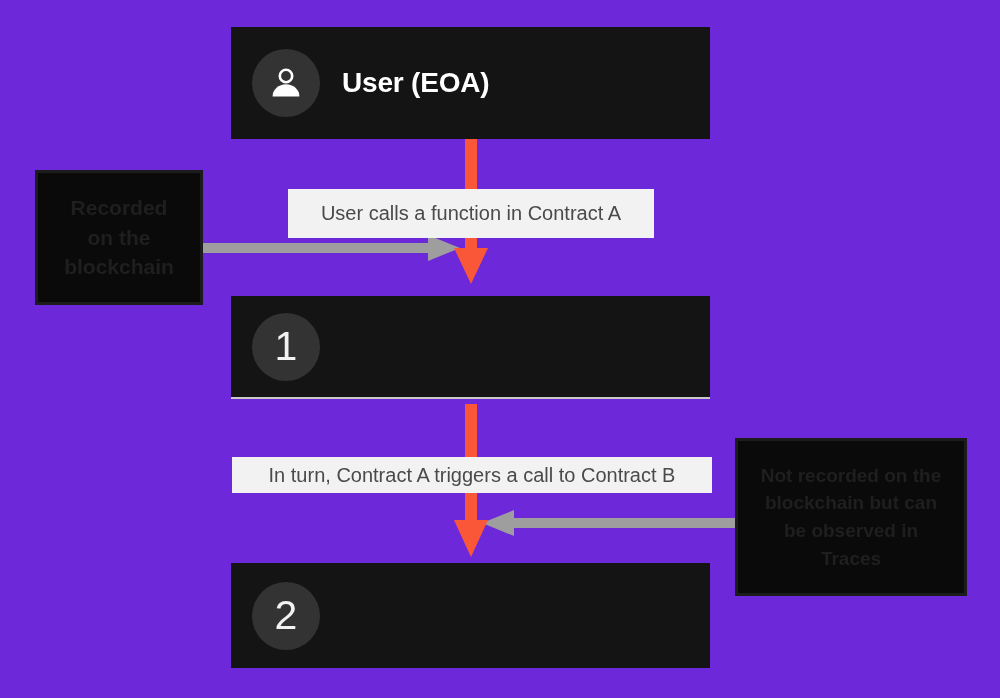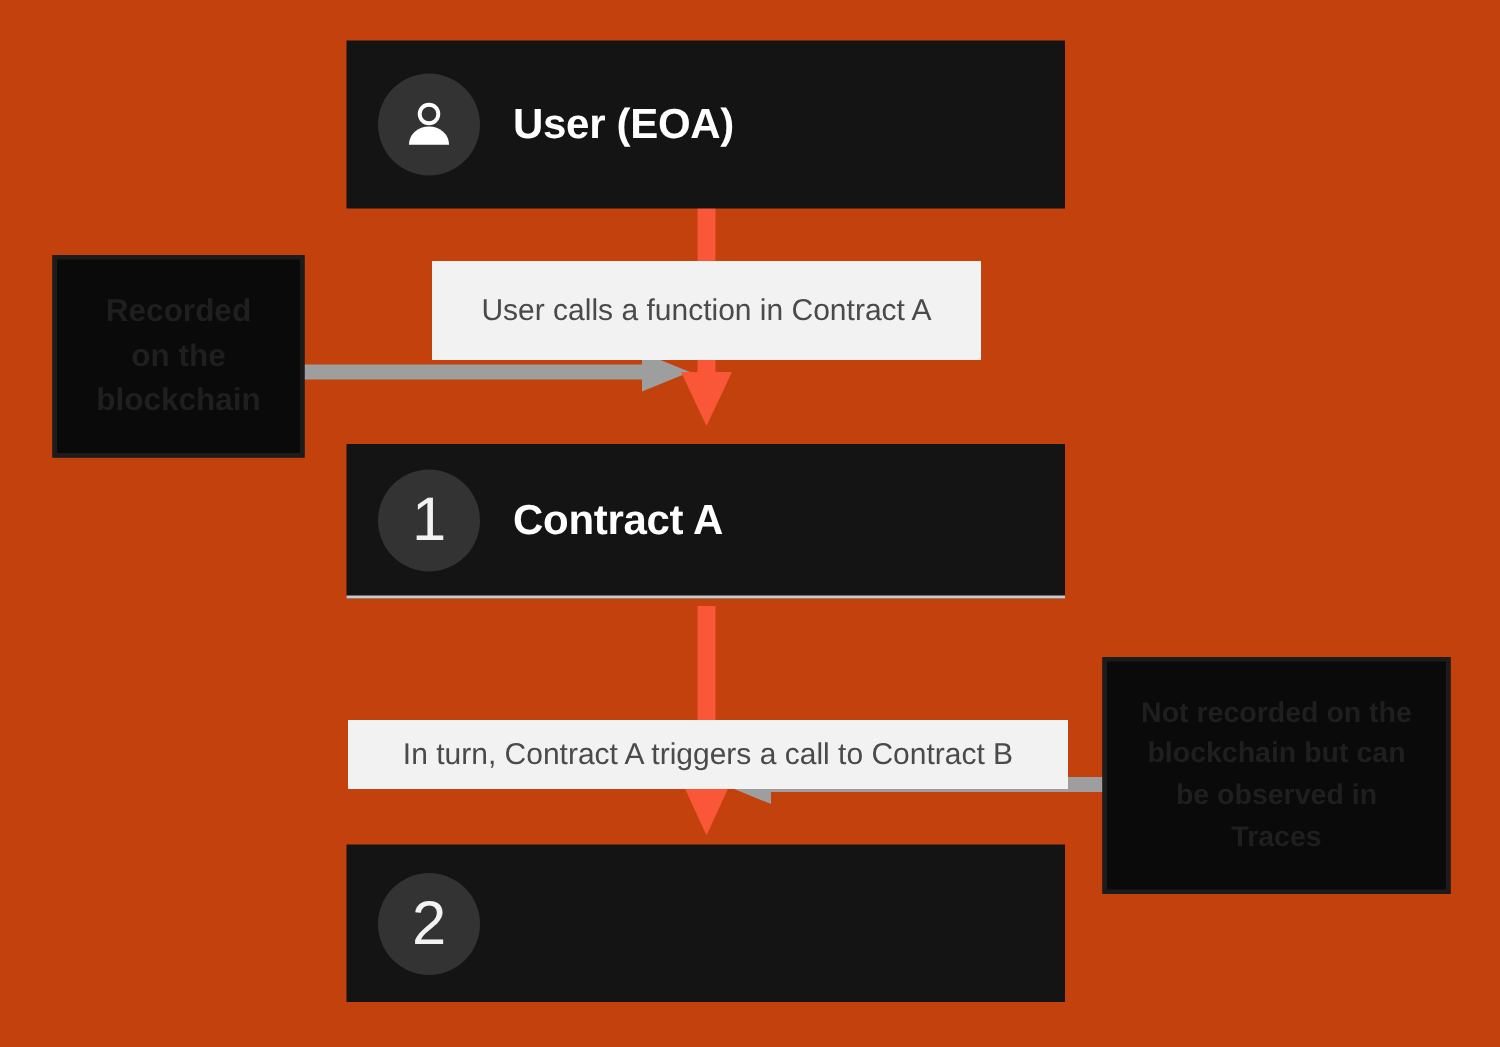"User (EOA)" #canvas { background: #c2410c -> #6d28d9 }
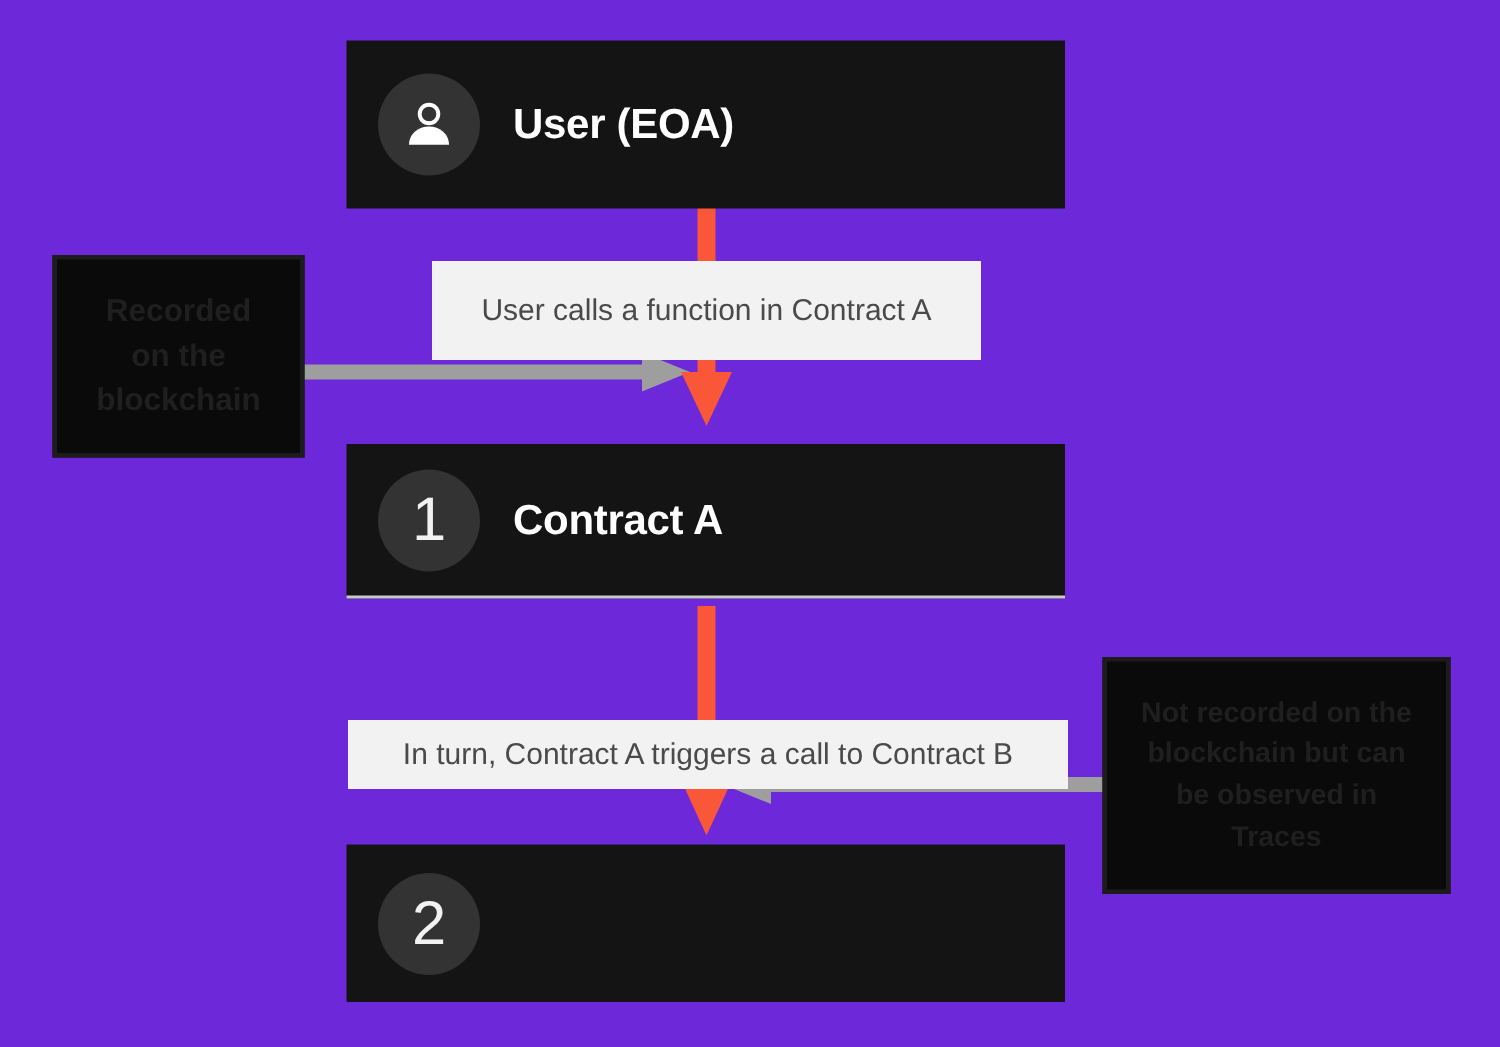"User calls a function in" .edge-label-1 { height: 66px -> 49px; top: 174px -> 189px }
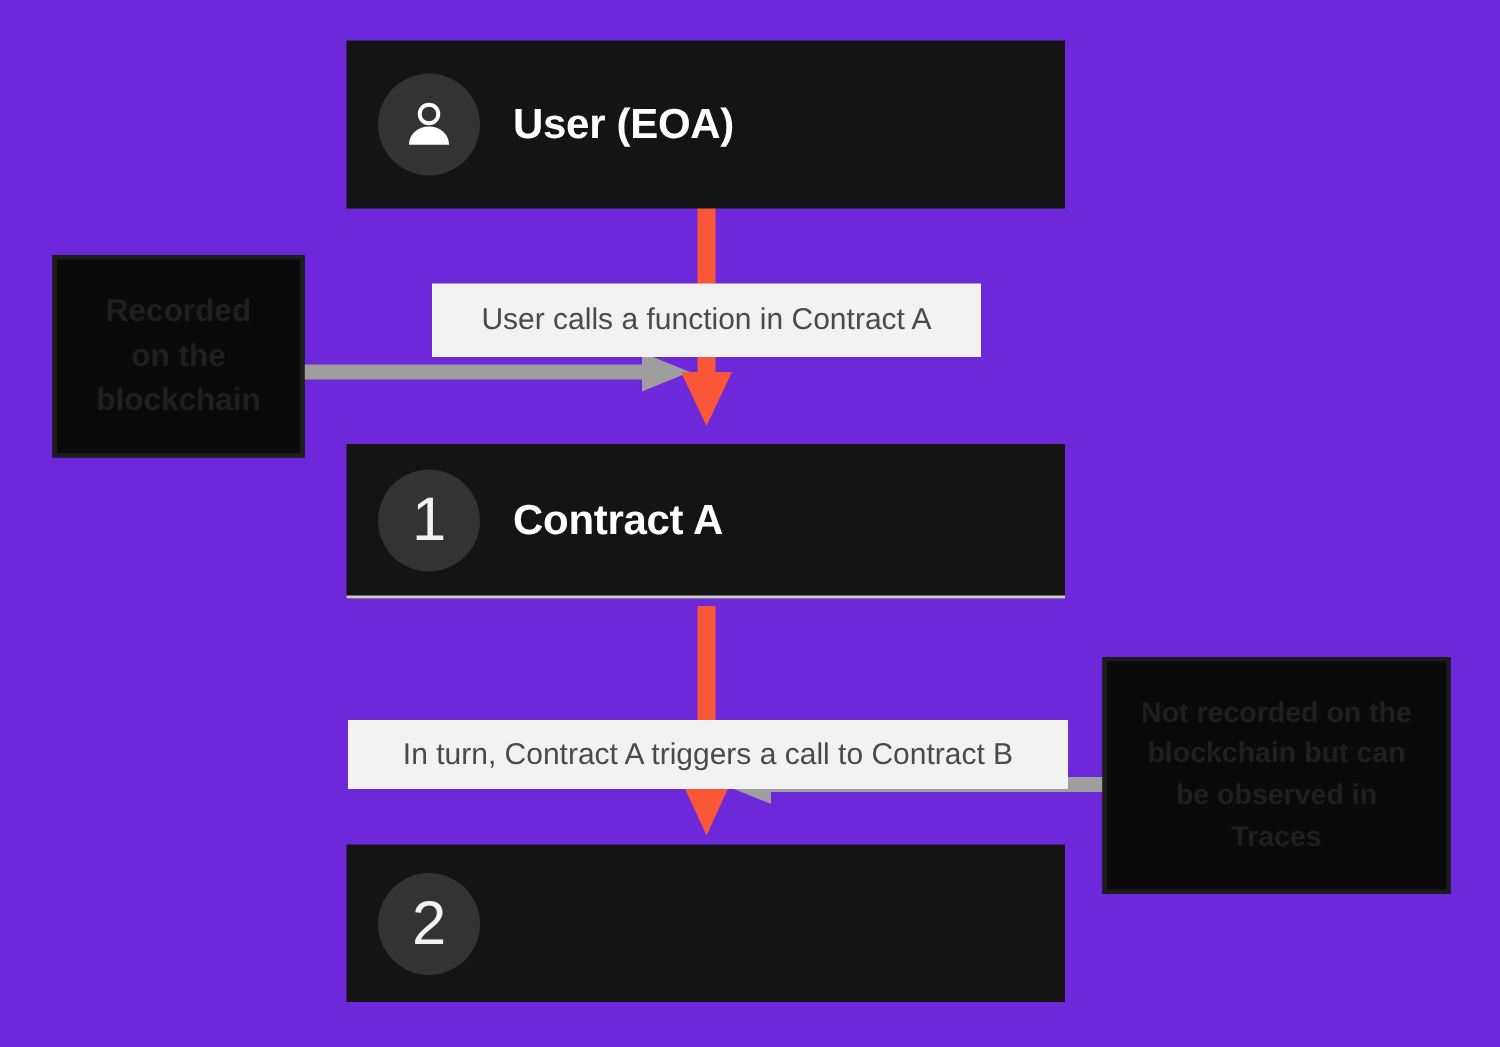"Contract A" div.node-label { html: <div>Contract A</div> -> none }
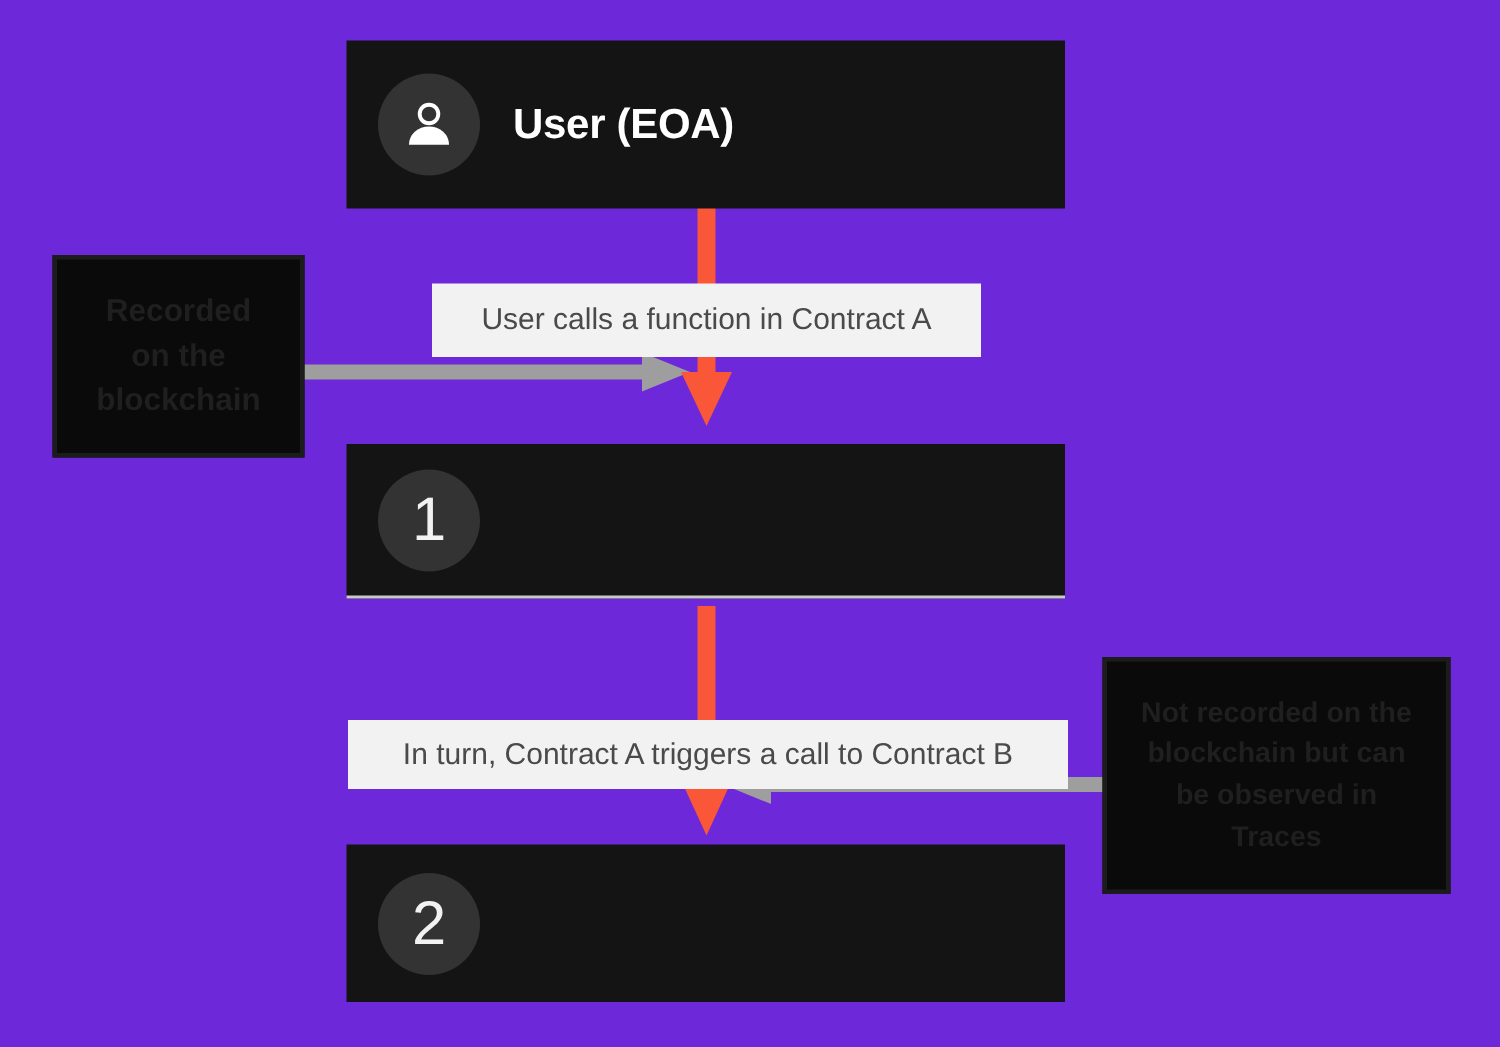"In turn, Contract A triggers" .edge-label-2 { height: 46px -> 36px; top: 480px -> 457px }
